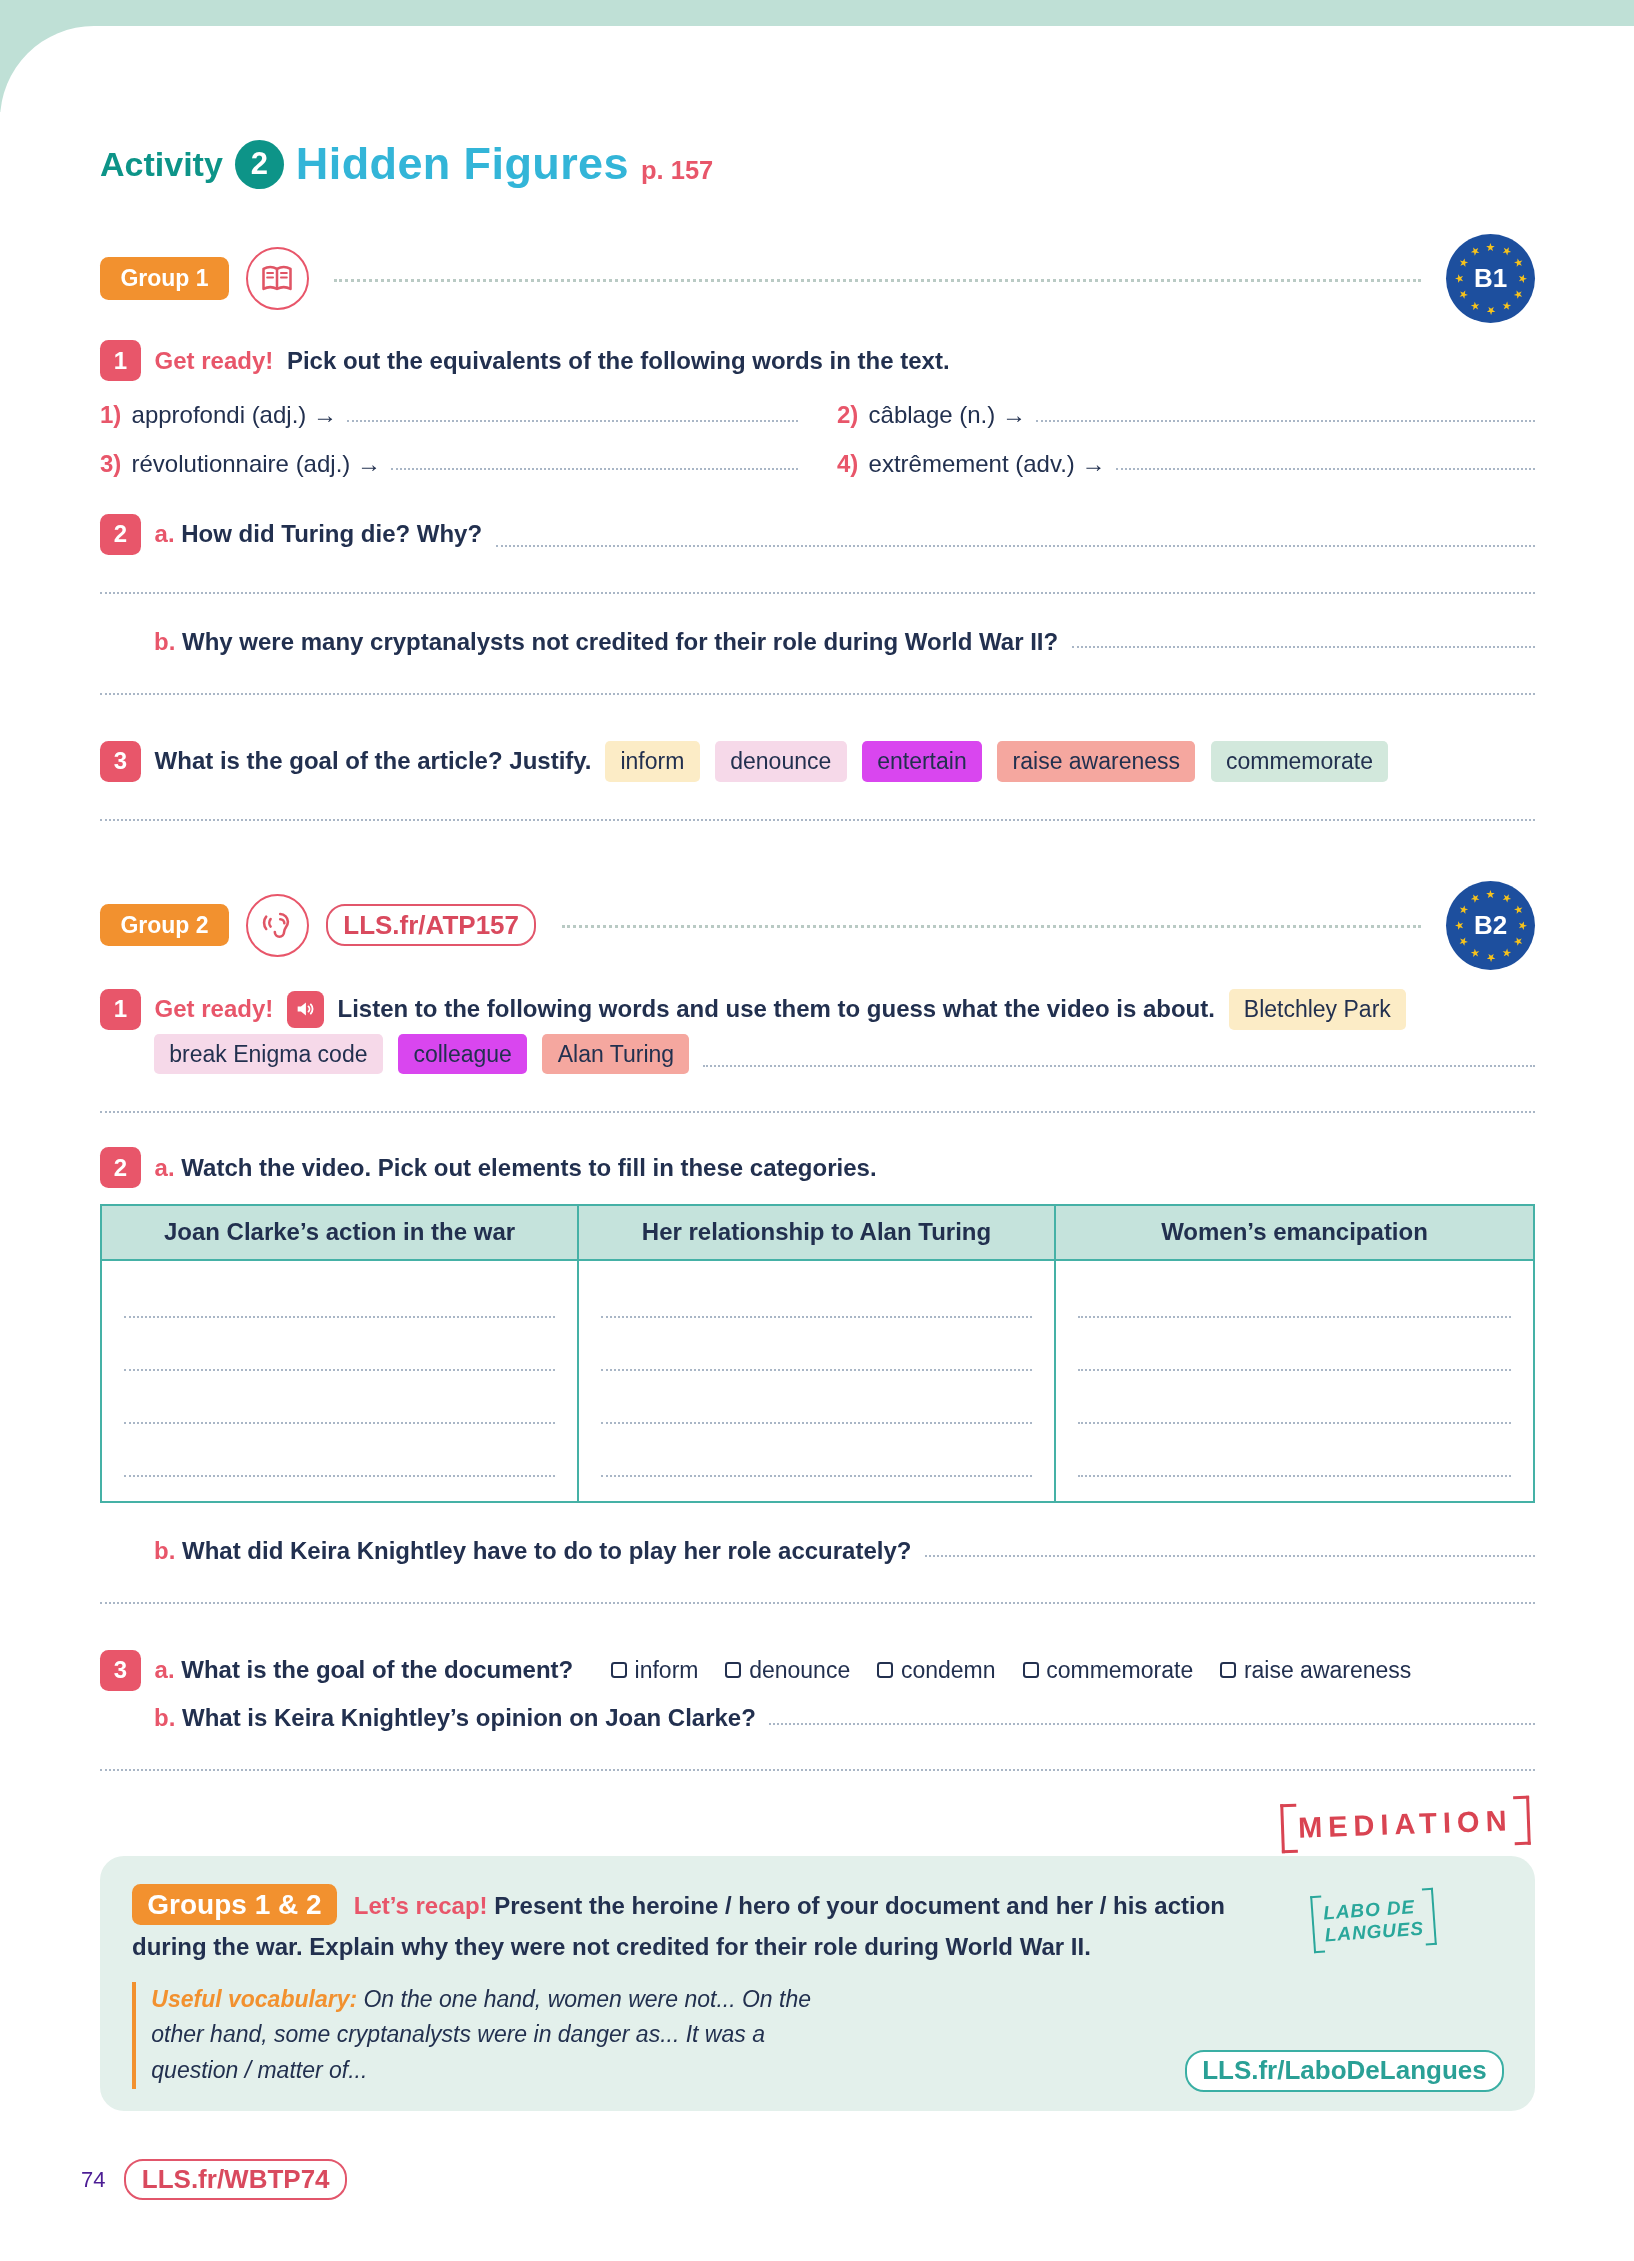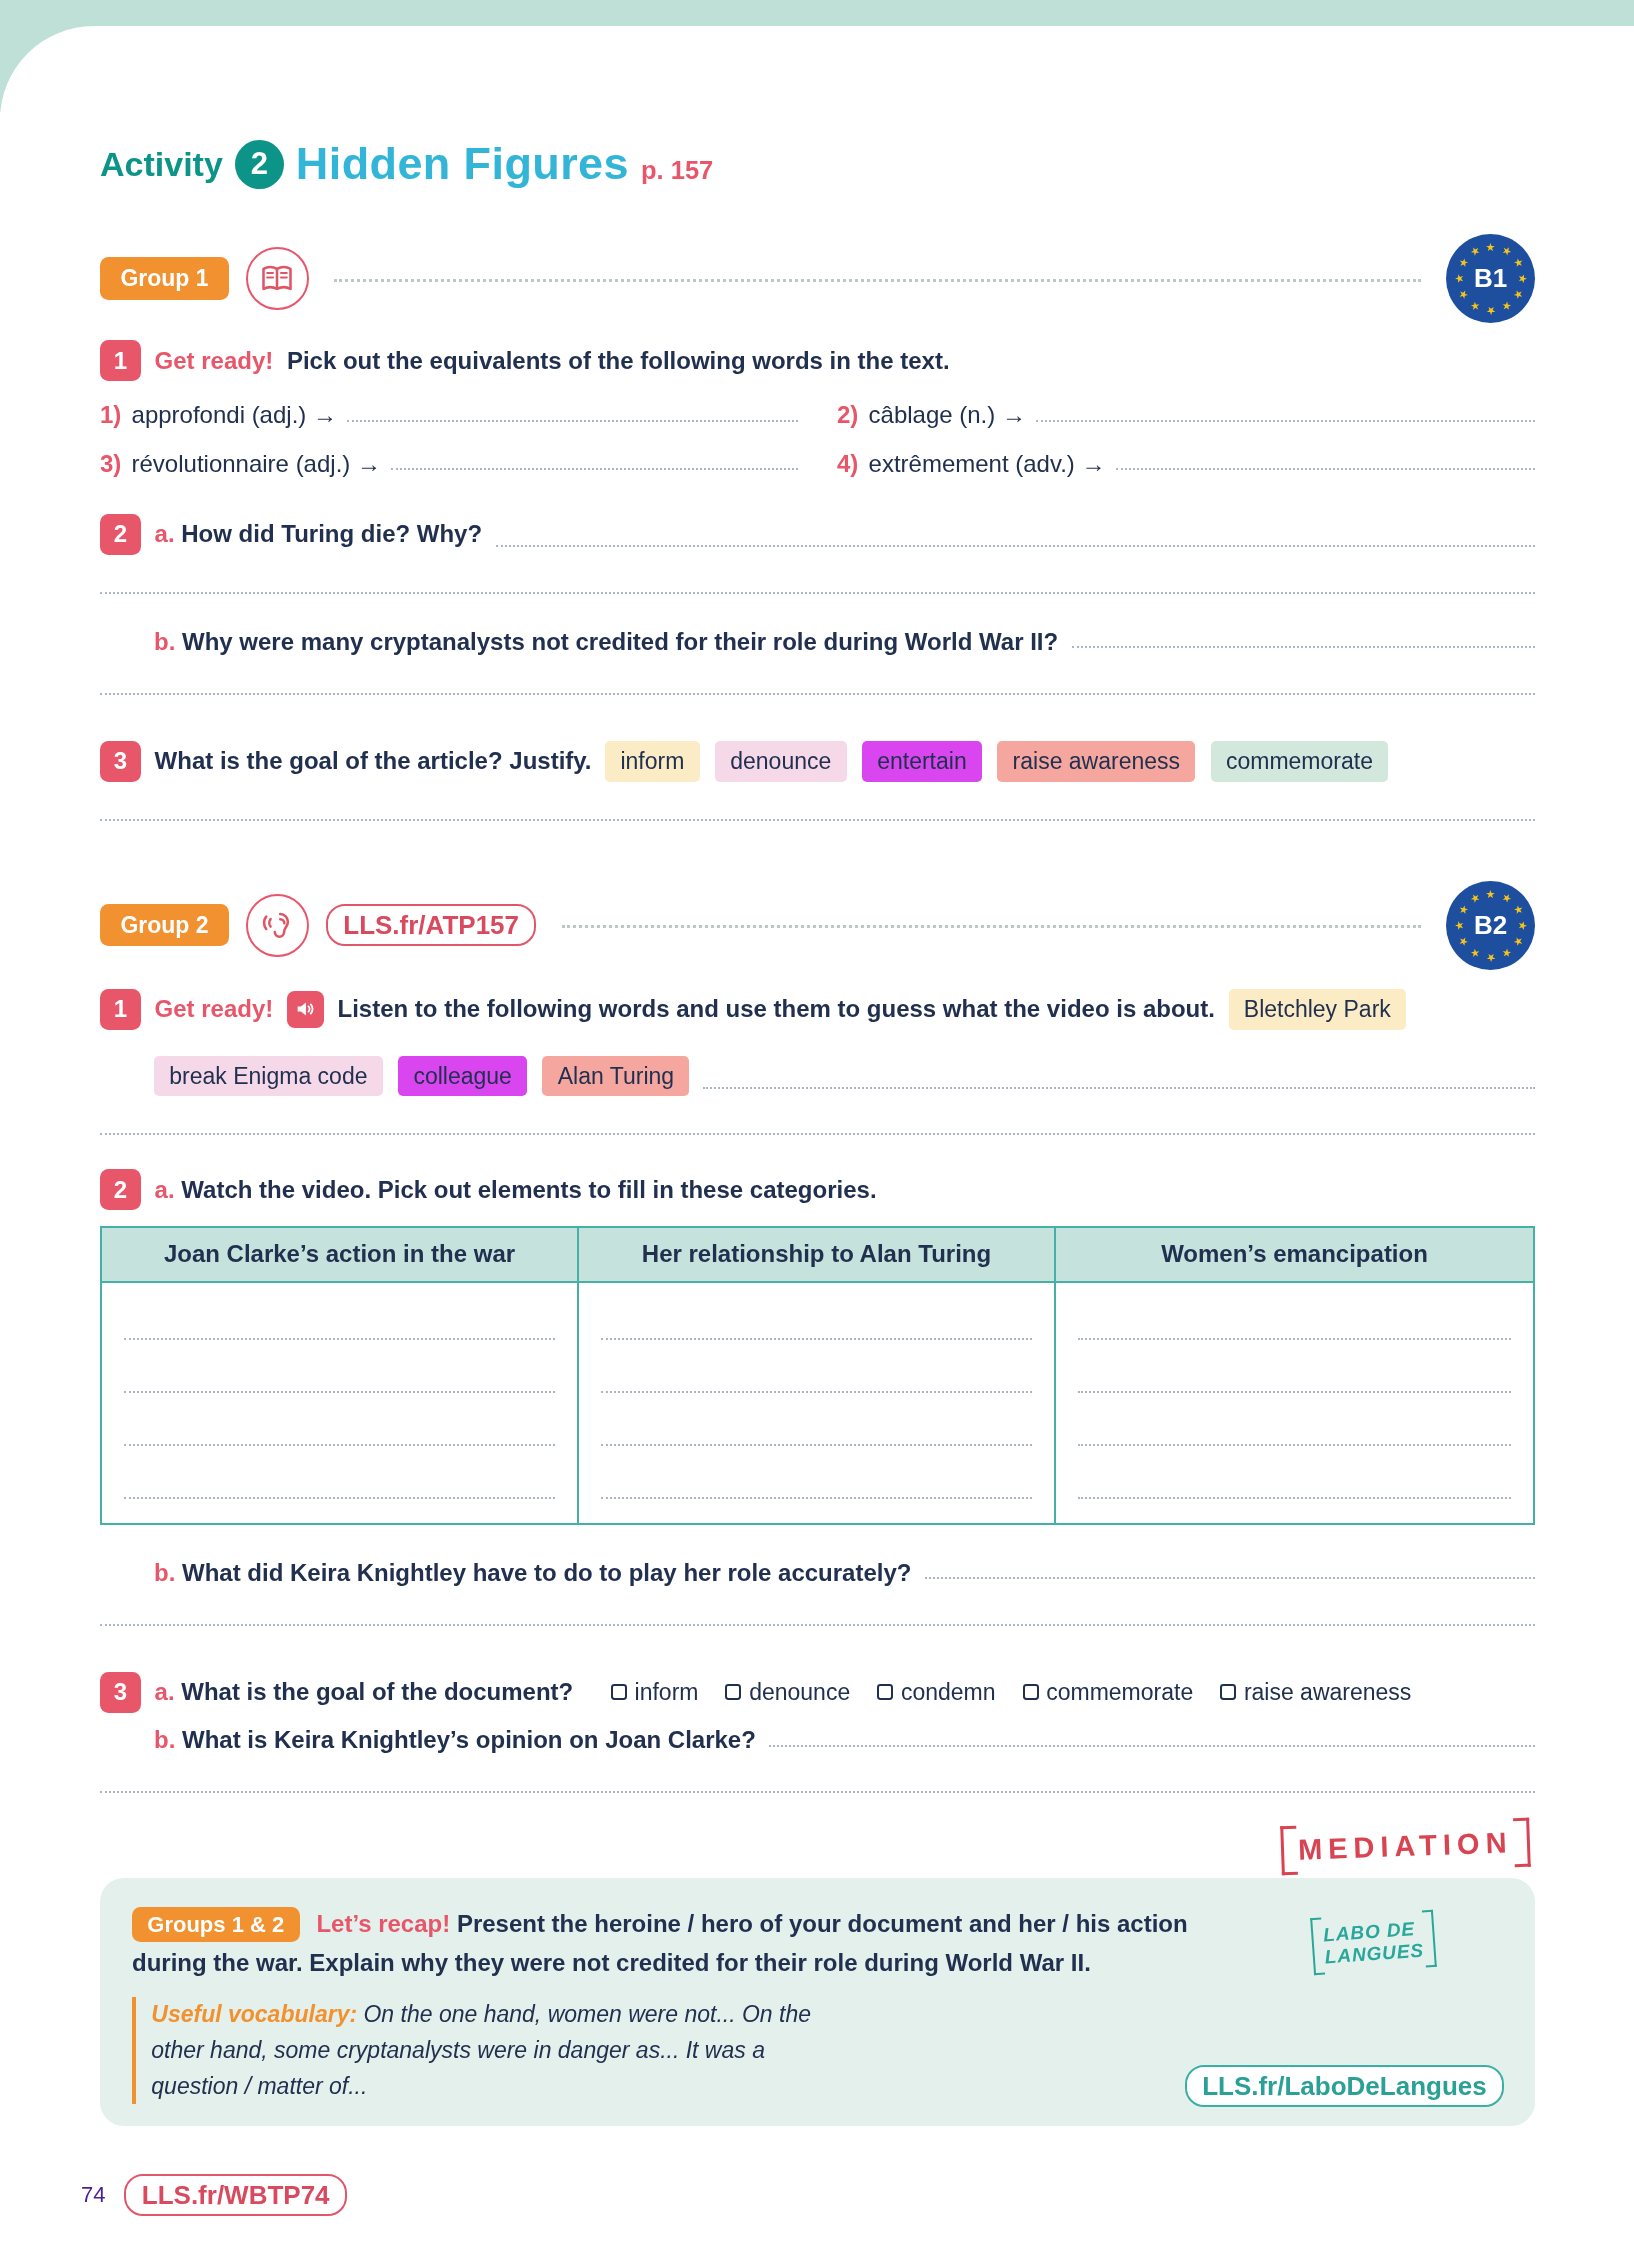"break Enigma code" div.qline { margin-top: 26px -> 4px }
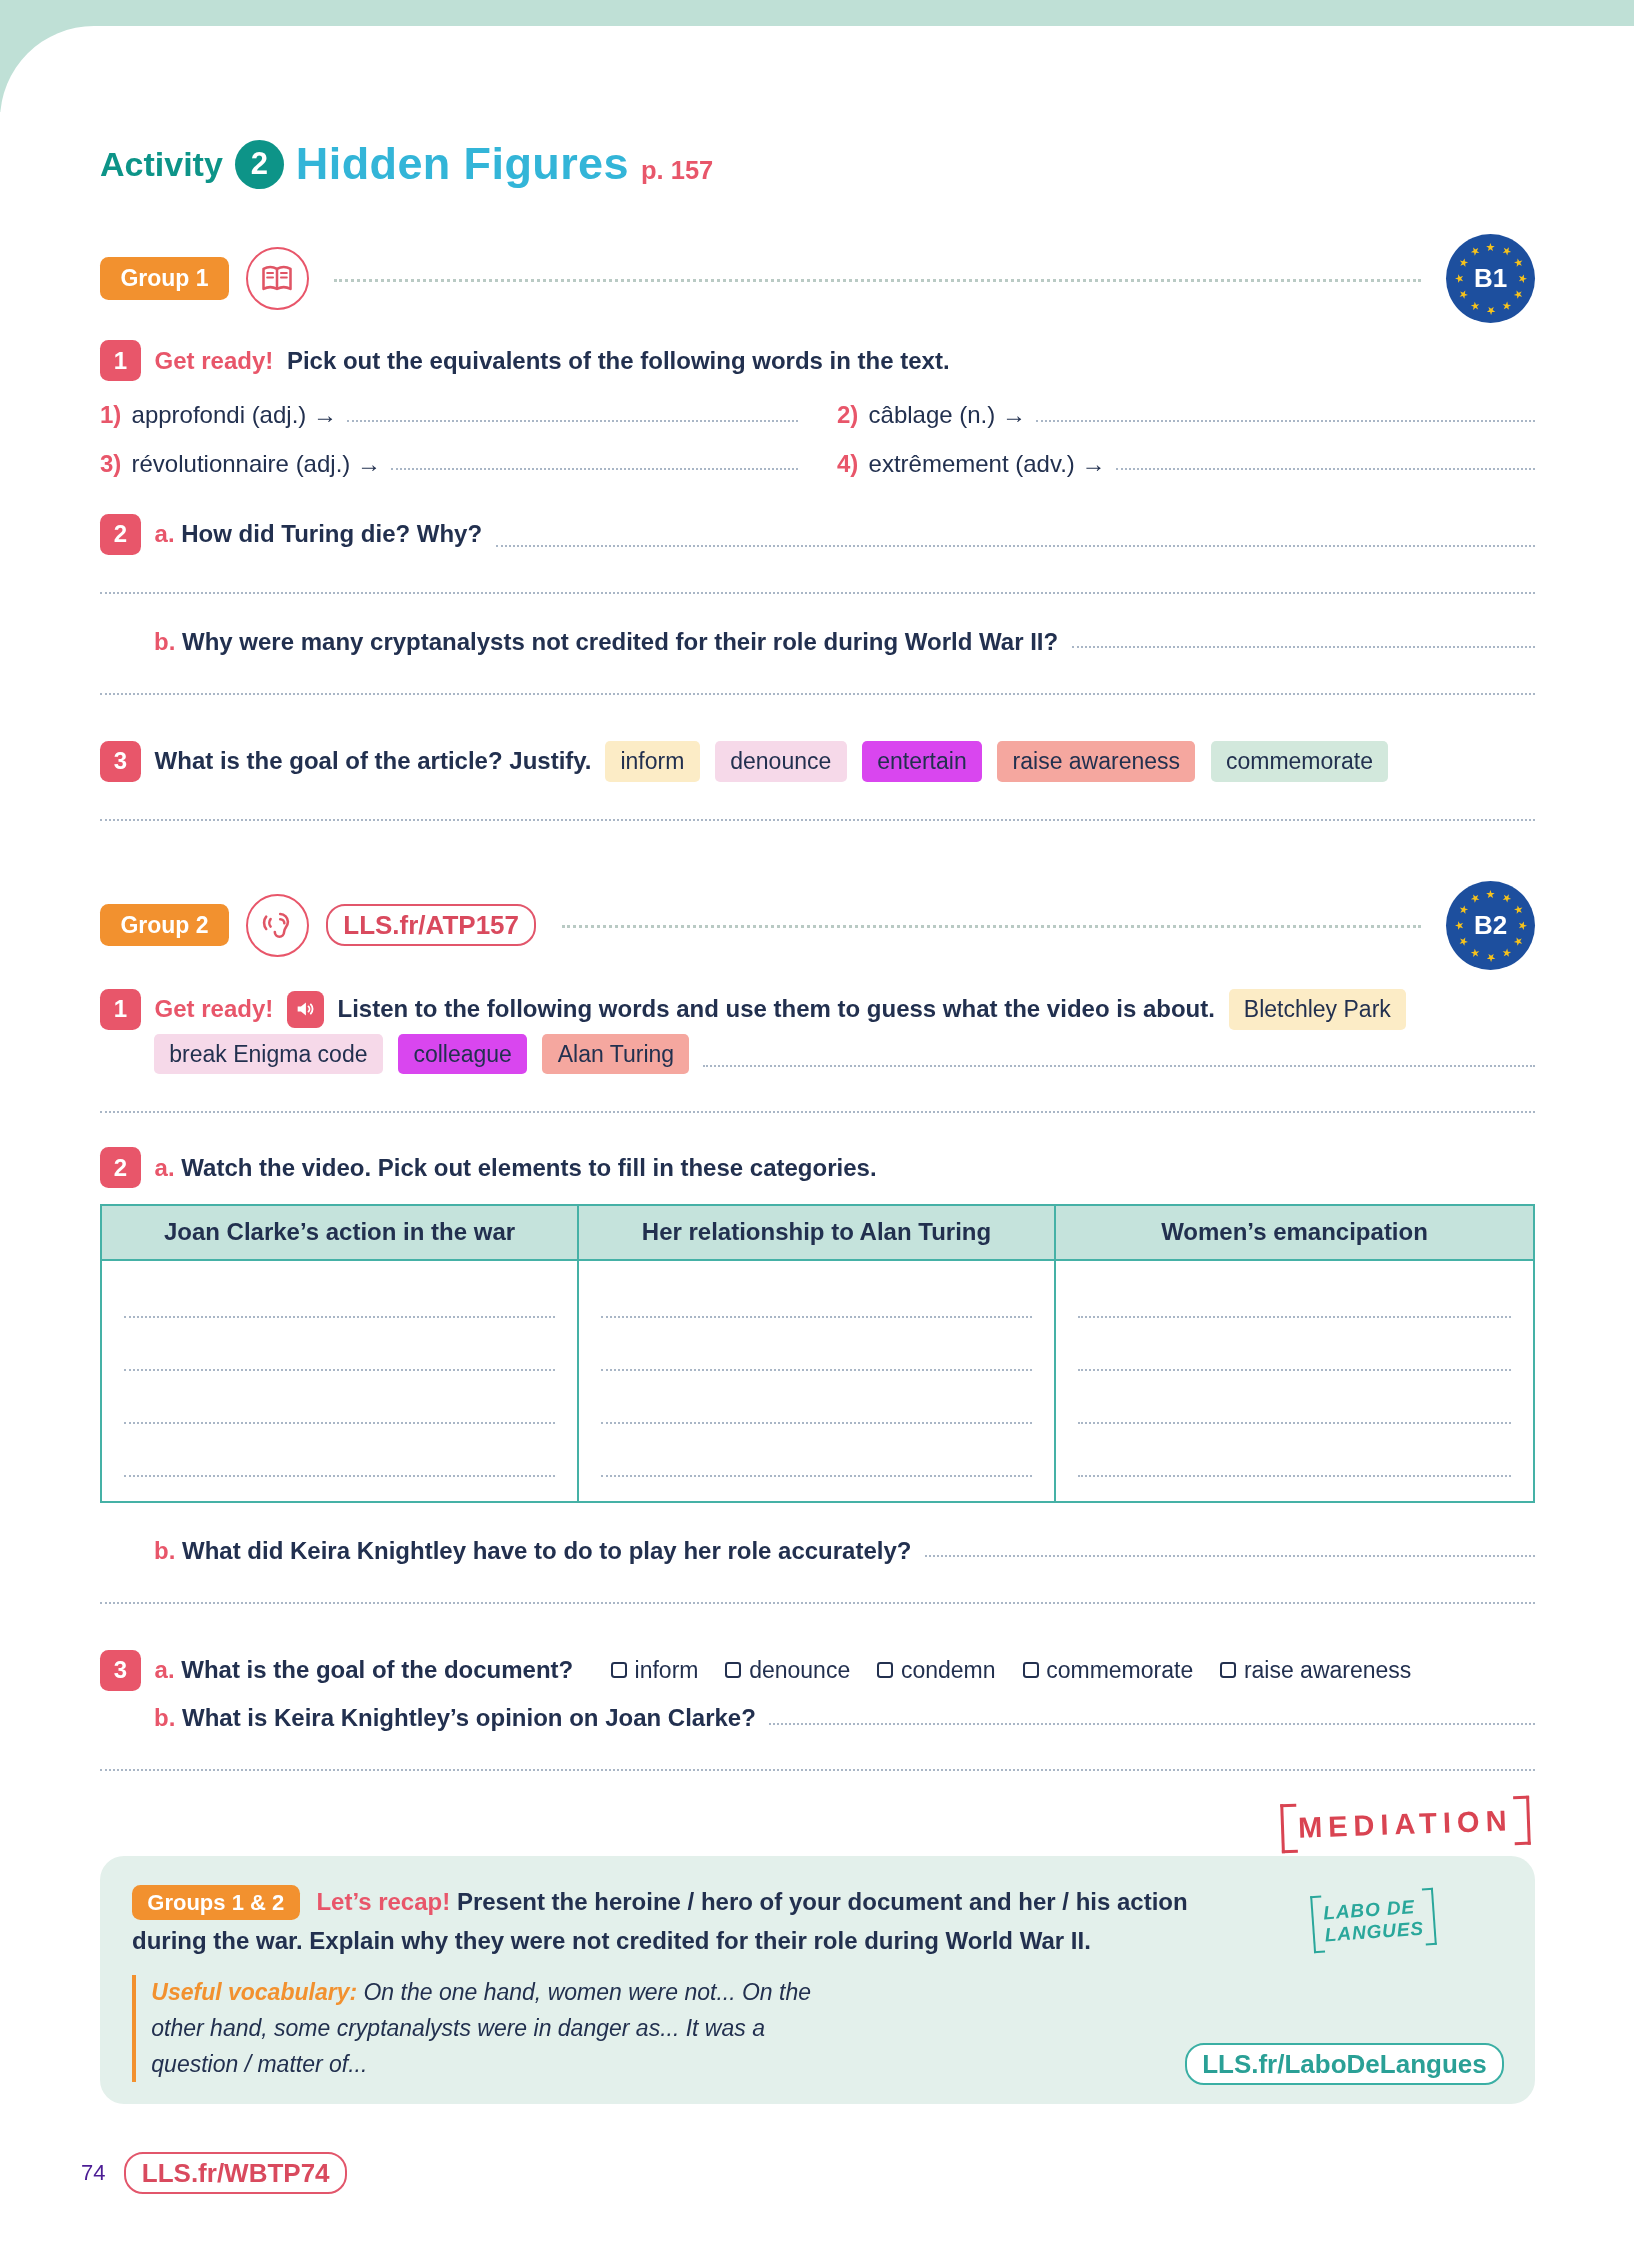"Groups 1 & 2" .recap-p .group-pill { font-size: 22px -> 28px }
